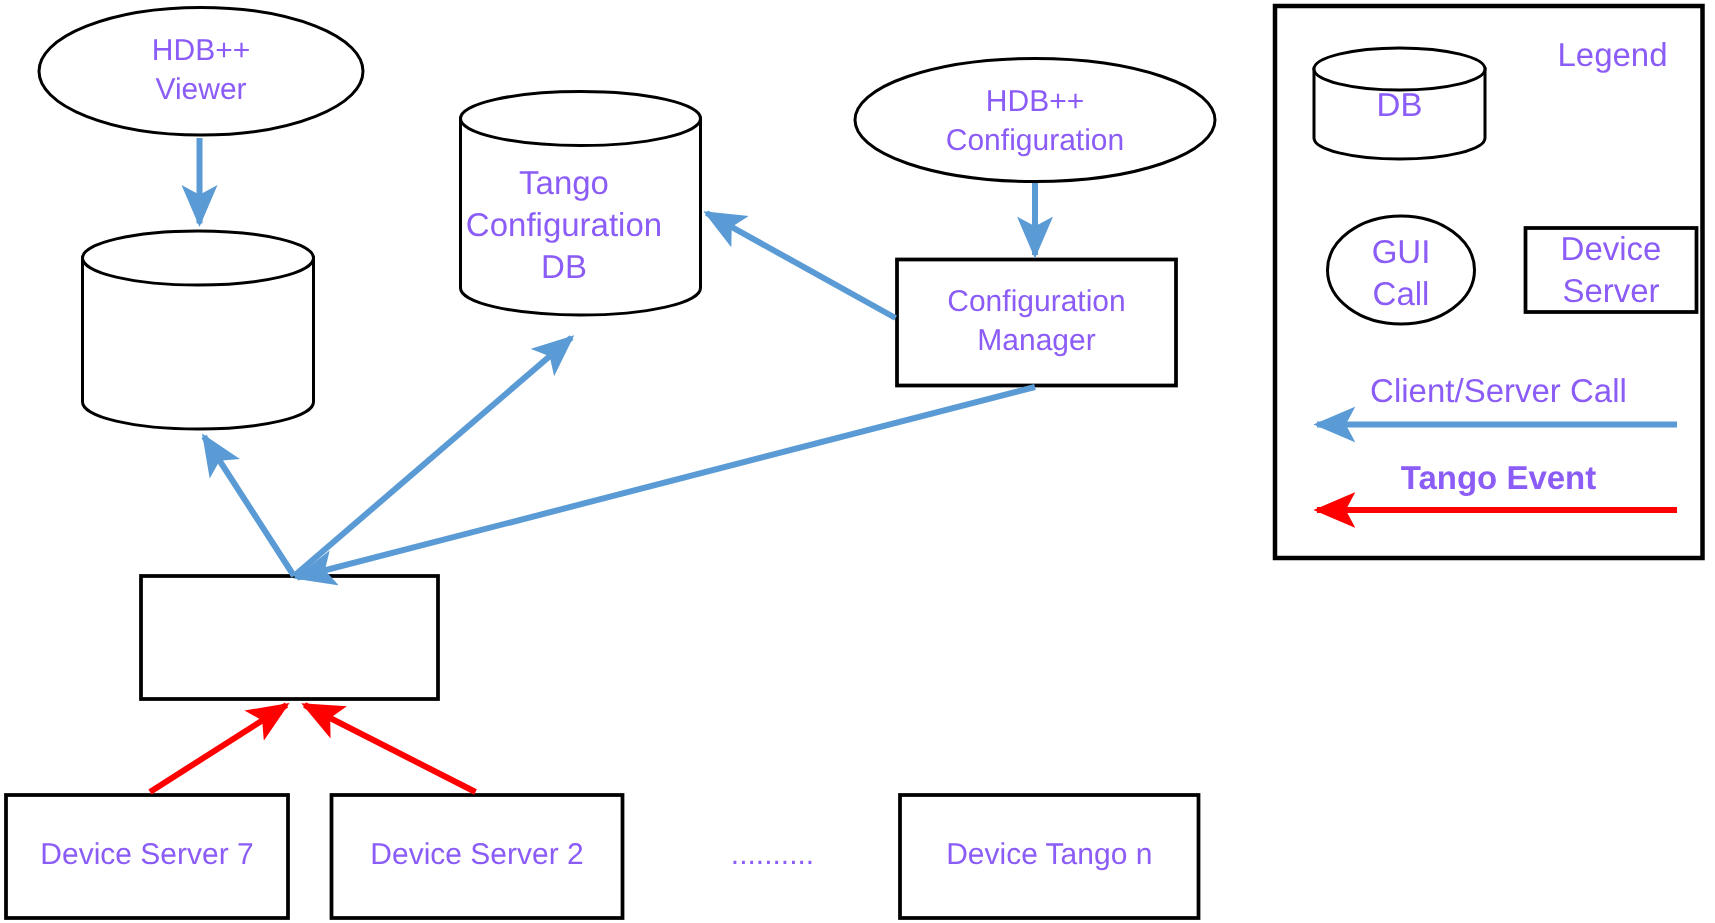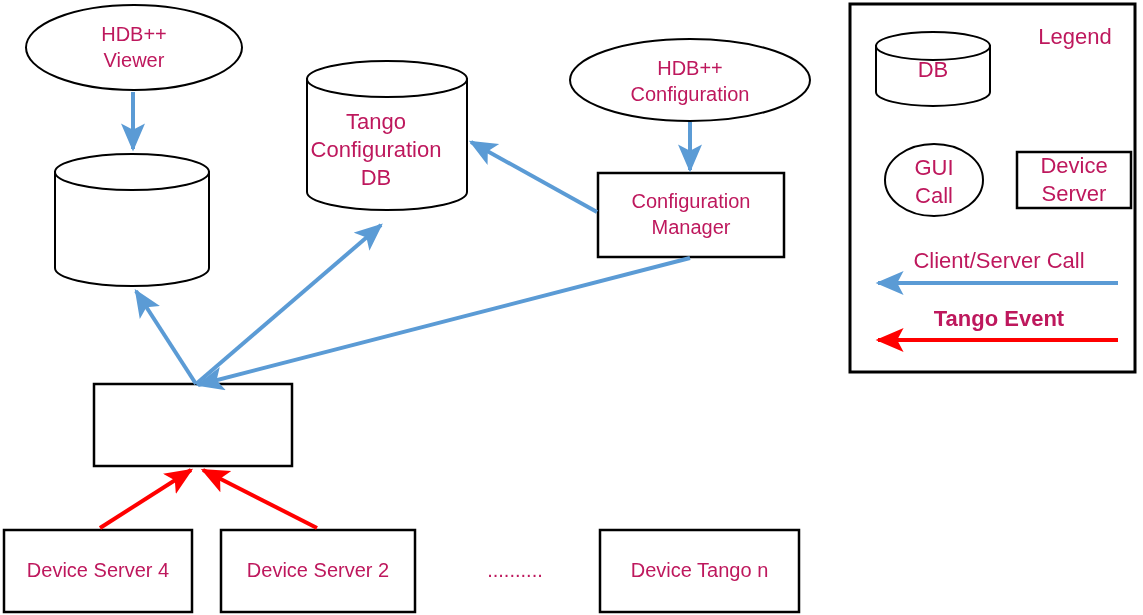"HDB++" .node-label { color: #be185d -> #8b5cf6 }
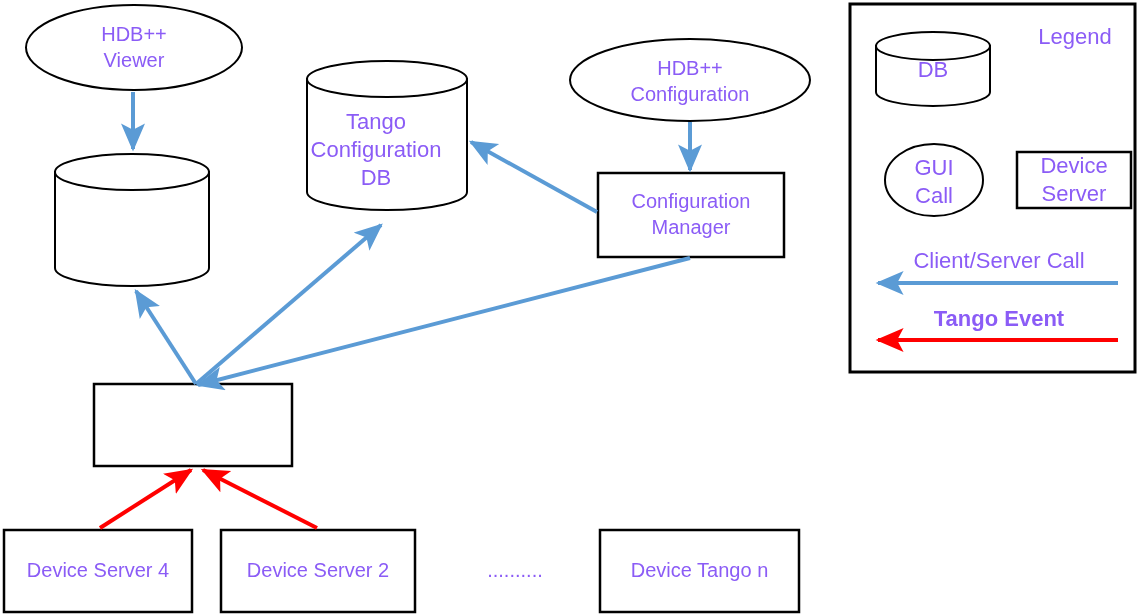"Device Server 4" div.node-label { text: 4 -> 7 }
